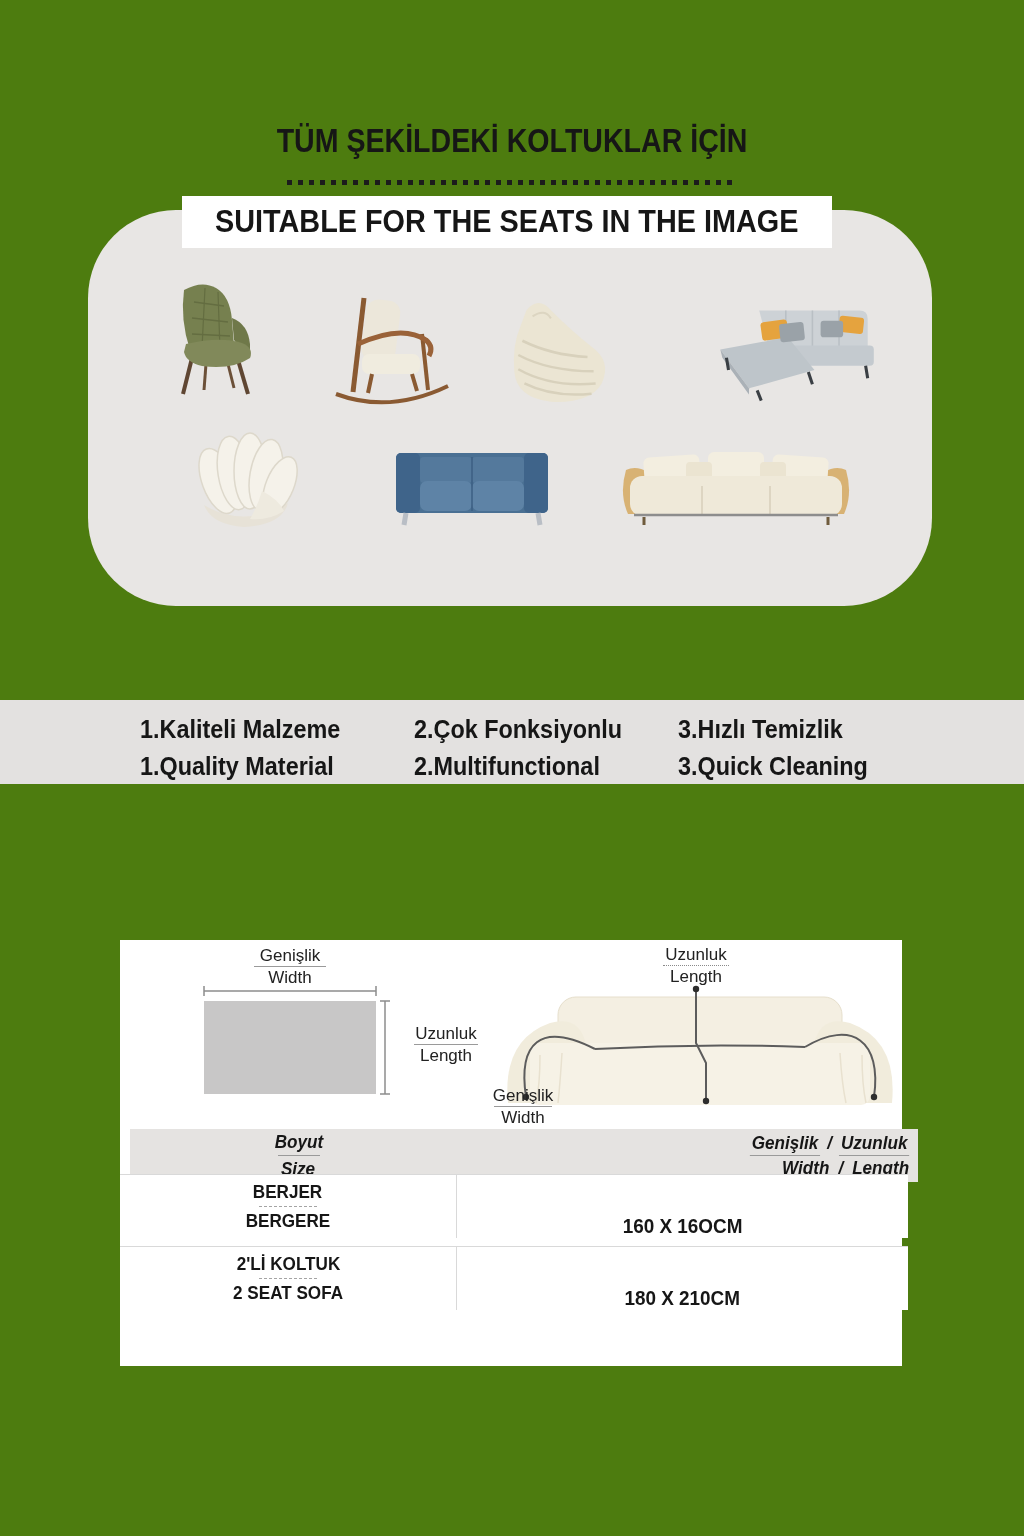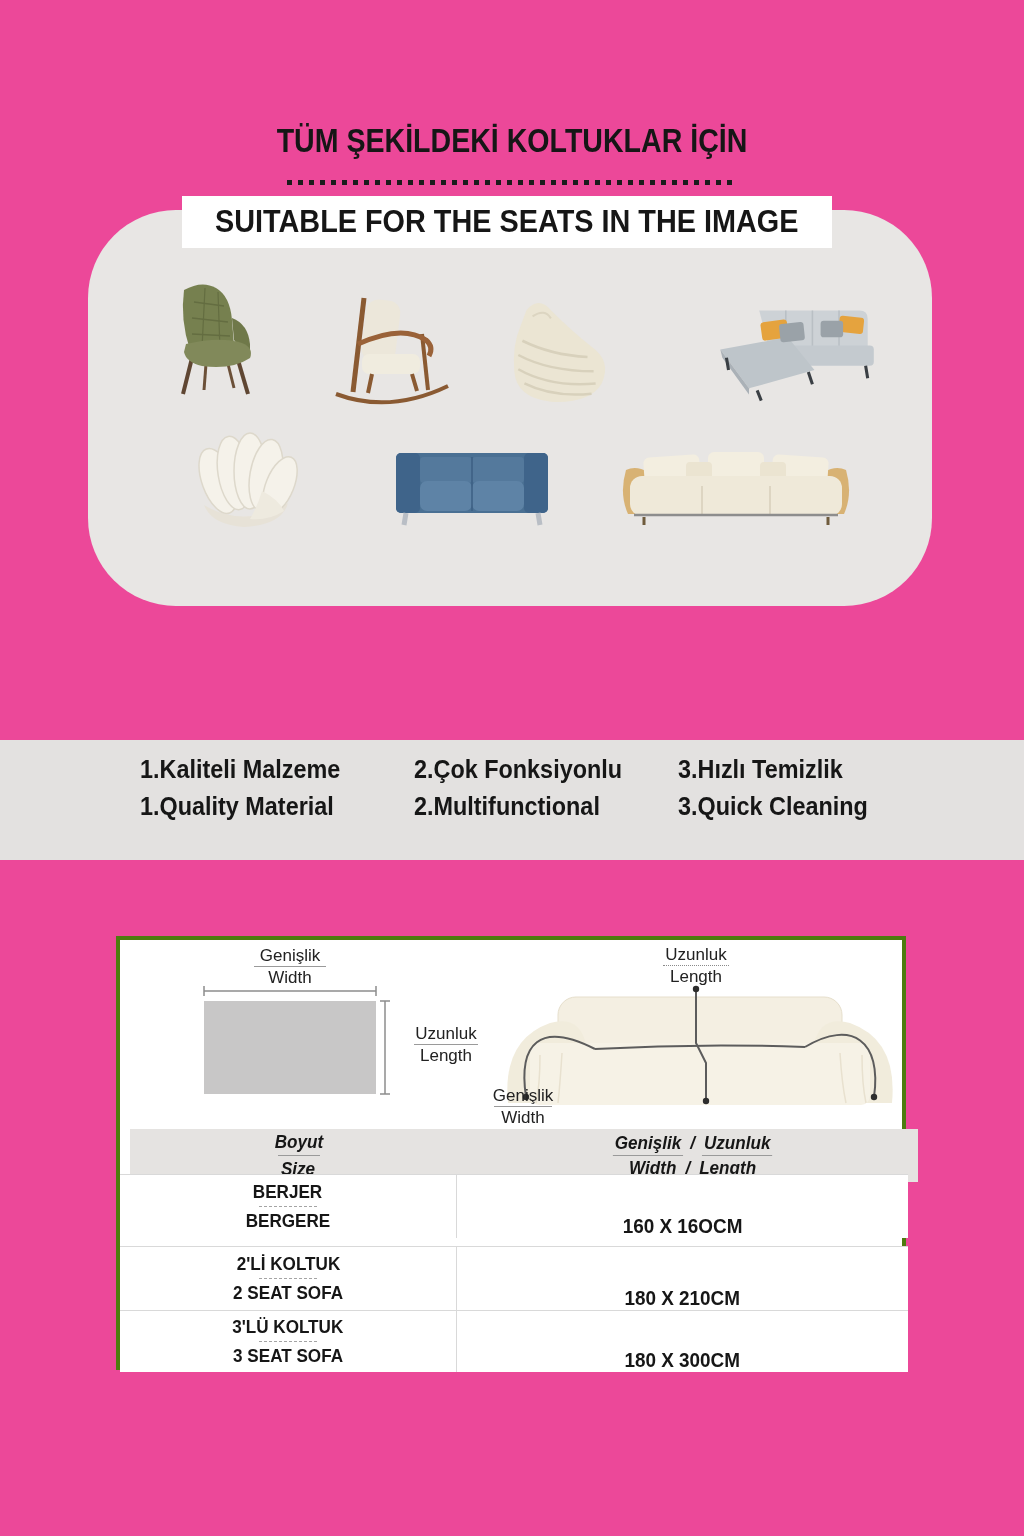"TÜM ŞEKİLDEKİ KOLTUKLAR İÇİN" .page { background: #ec4899 -> #4d7c0f }
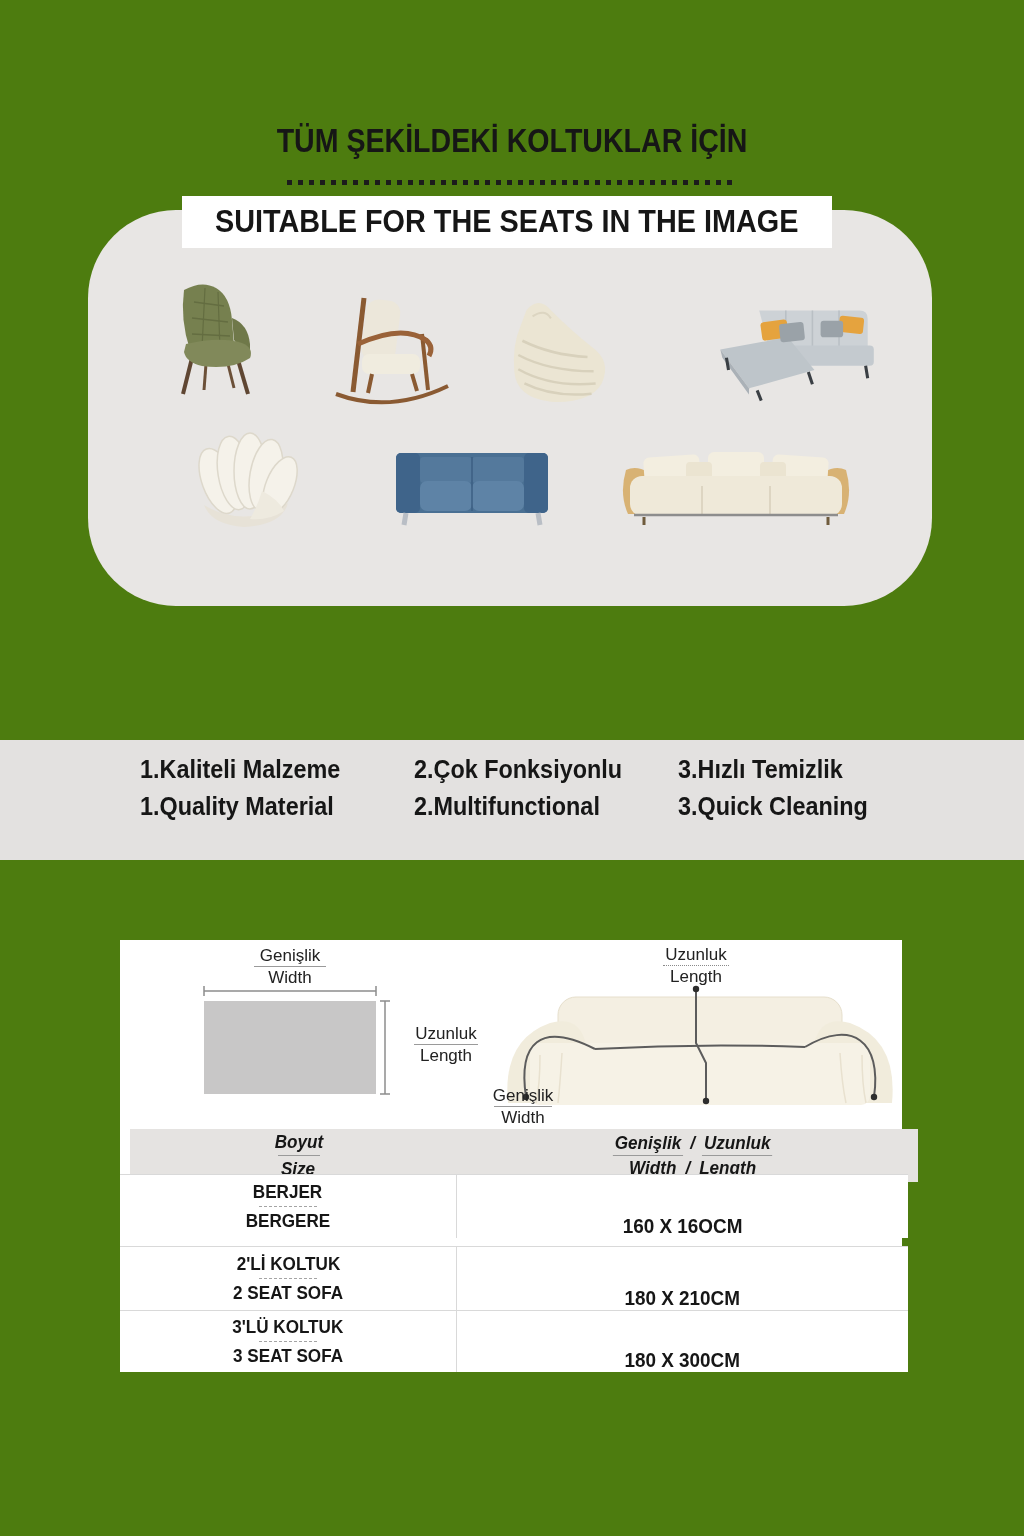"1.Kaliteli Malzeme" .features-band { height: 120px -> 84px; top: 740px -> 700px }
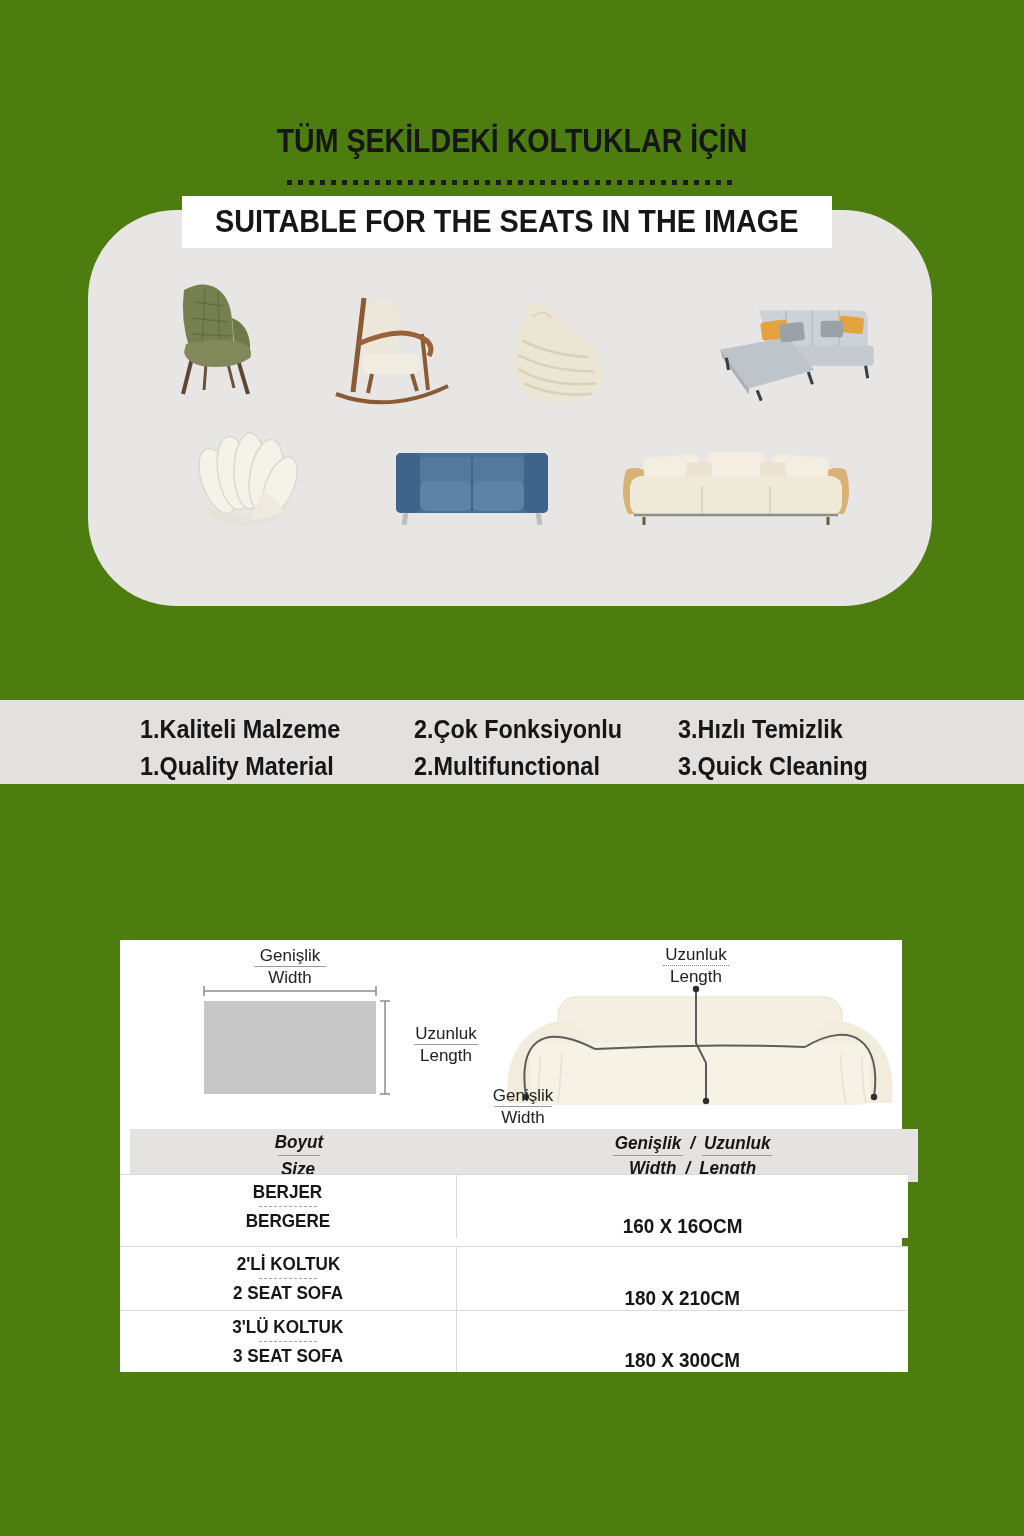"Genişlik / Uzunluk" .tbl-col-dims { align-items: center -> flex-end }
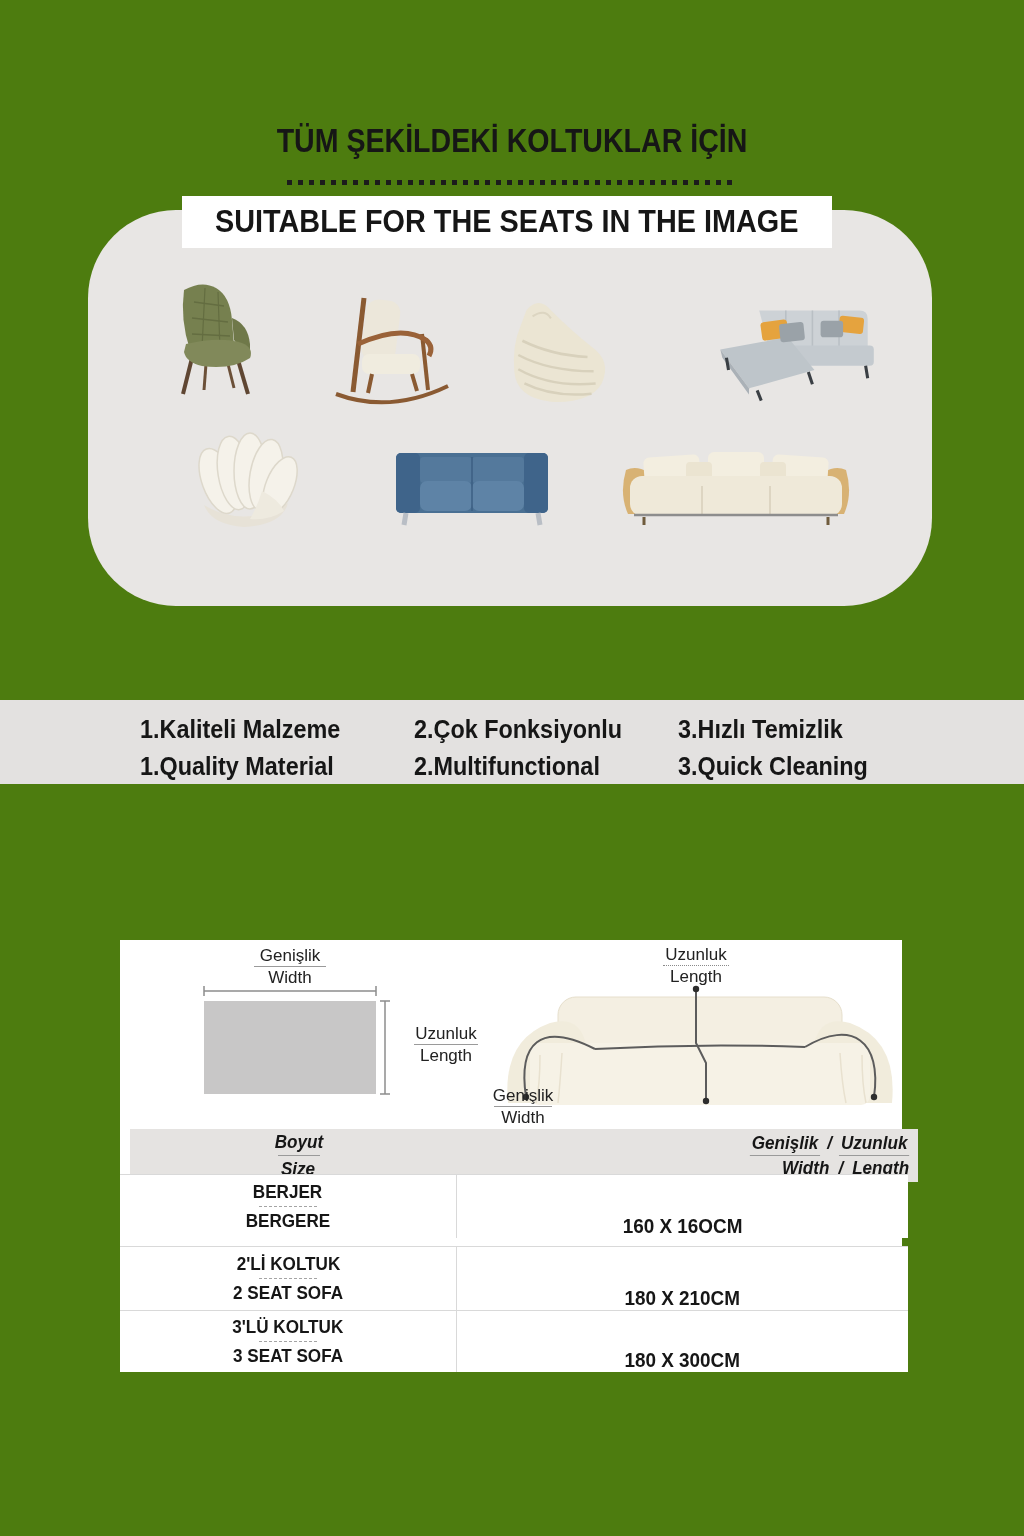"3'LÜ KOLTUK" div.tbl-row { html: <div> <div> <span>3'LÜ KOLTUK</span> <span></span> <span>3 SEAT SOFA</span> </div> <div> <span>180 X 300CM</span> </div> </div> -> none }
